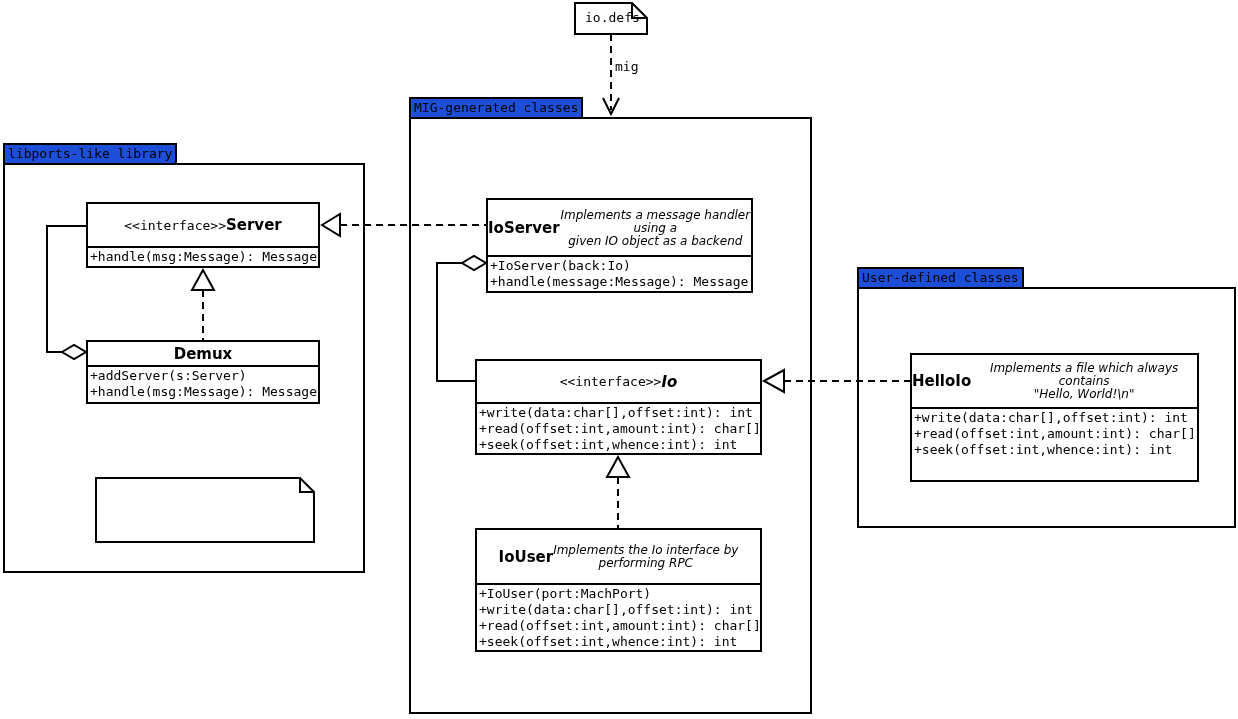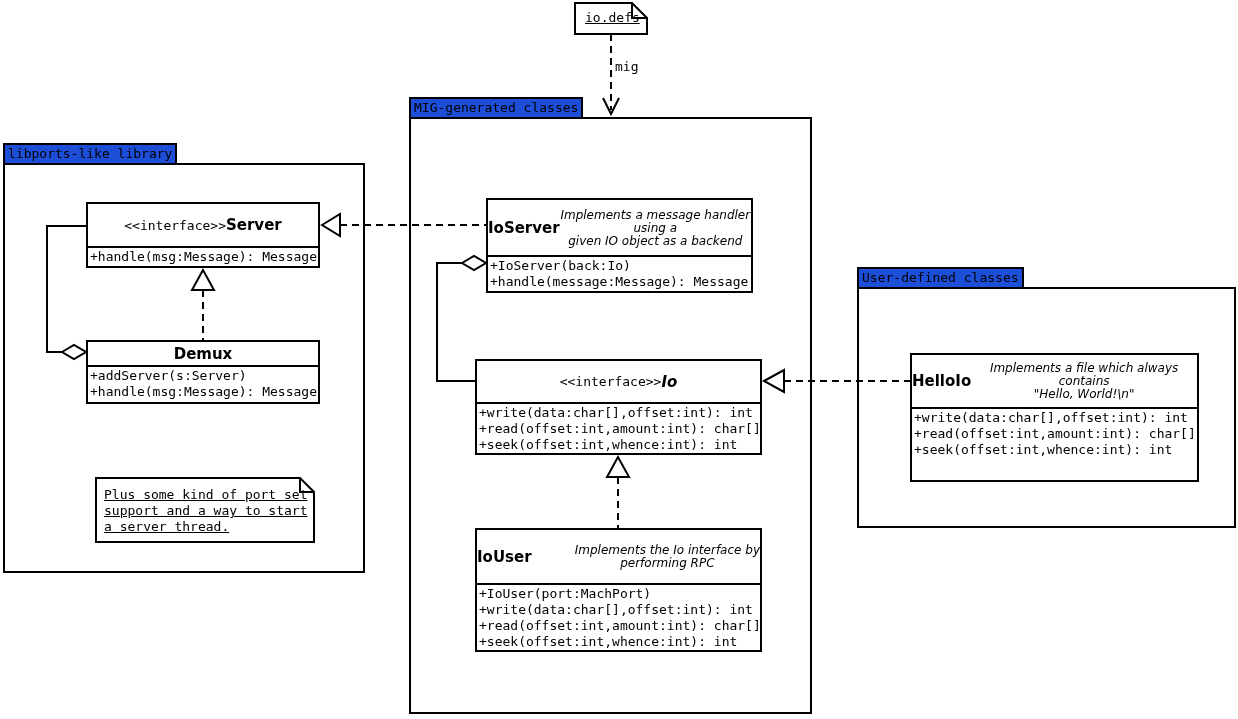"io.defs" .note-text { text-decoration: underline -> none }
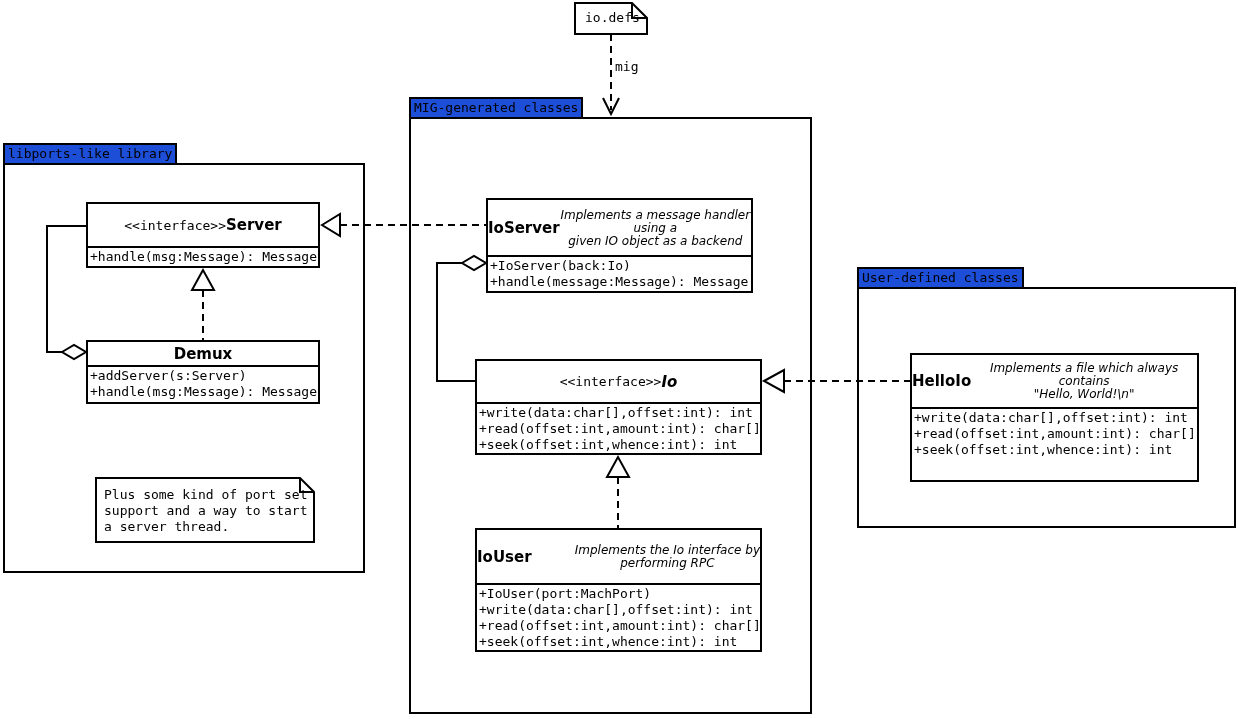"Plus some kind of port" div.note-text { html: <div>Plus some kind of port set support and a way to start a server thread.</div> -> none }
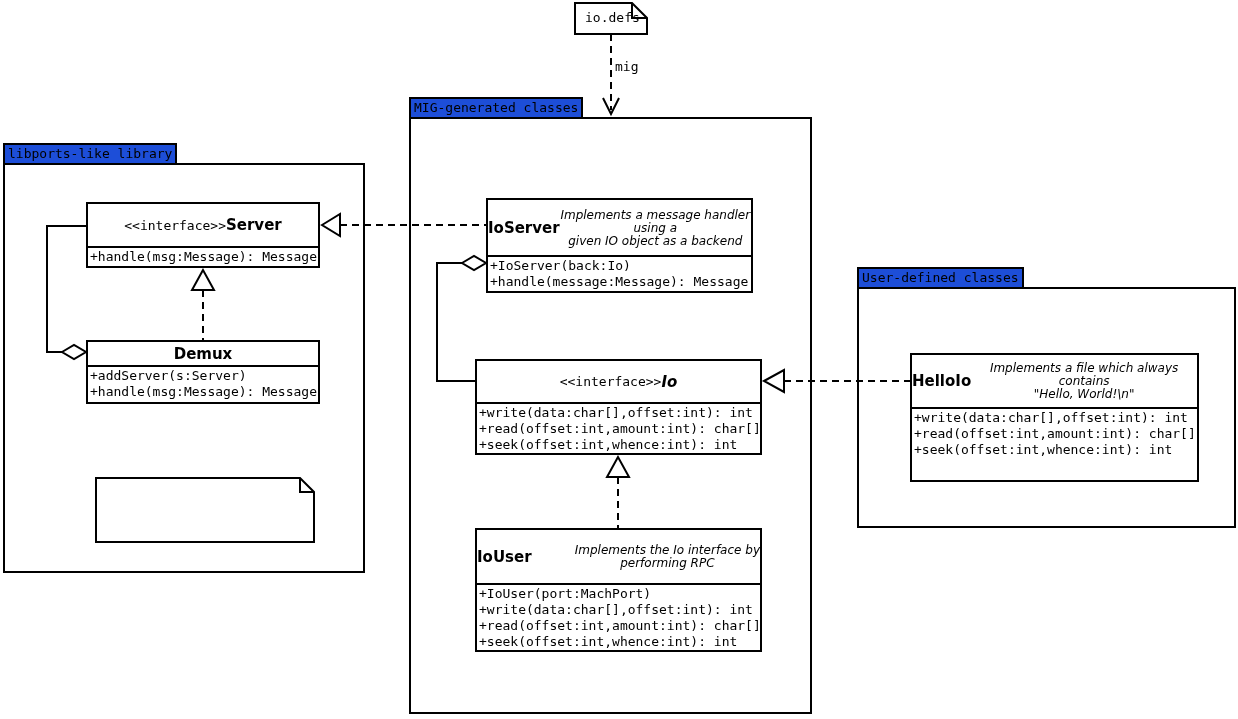"IoUser" div.cls-head { justify-content: space-between -> none }
